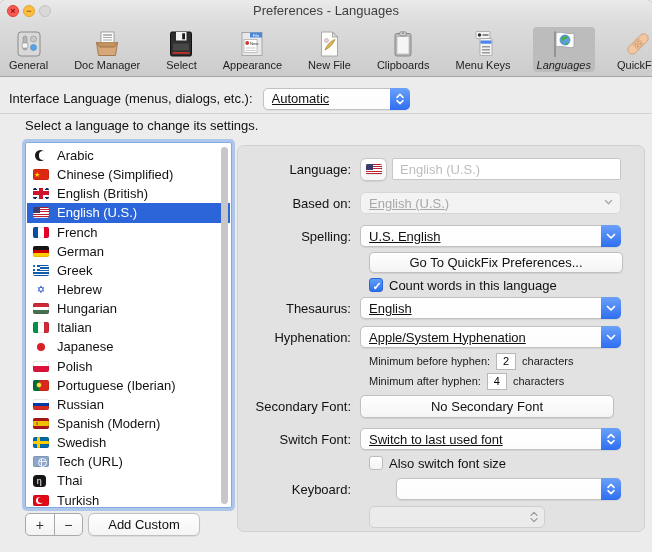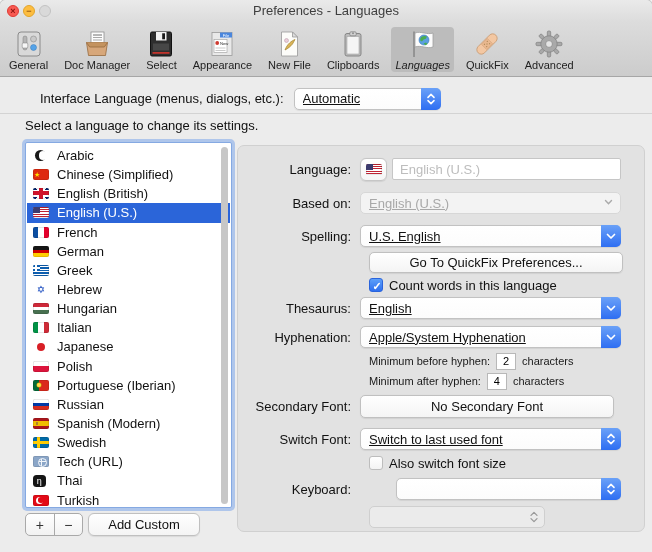"General" .toolbar { gap: 8px -> 18px }
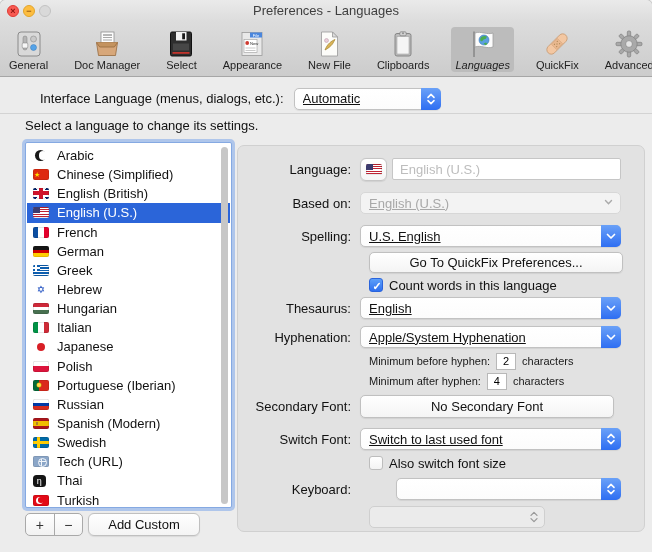"Menu Keys" div.tb-item { html: none -> <div> <span> <svg> <rect></rect> <circle></circle> <rect></rect> <rect></rect> <rect></rect> <rect></rect> <rect></rect> <rect></rect> </svg> </span> <span>Menu Keys</span> </div> }
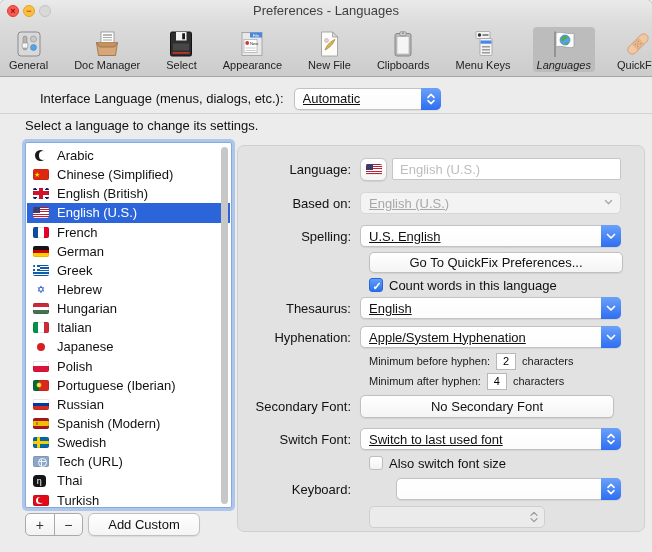"Interface Language (menus, dialogs," .iface-row { left: 40px -> 9px }
